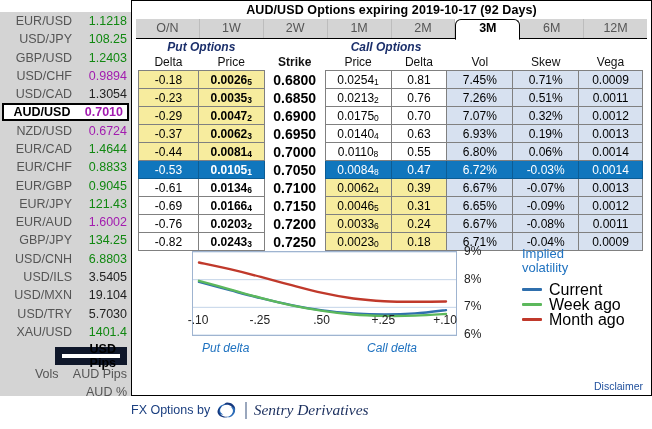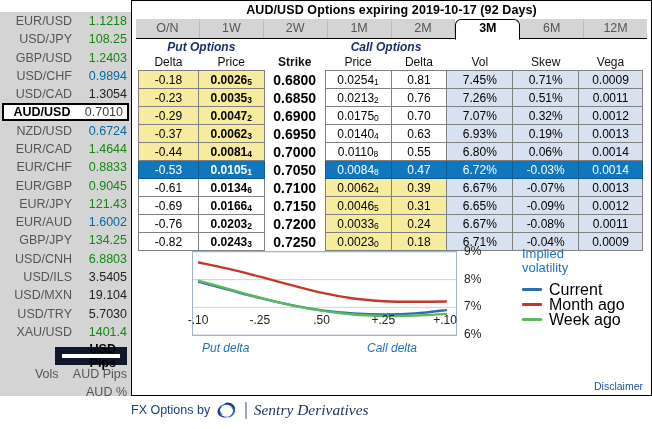"0.9894" .down { color: #0369a1 -> #a21caf }
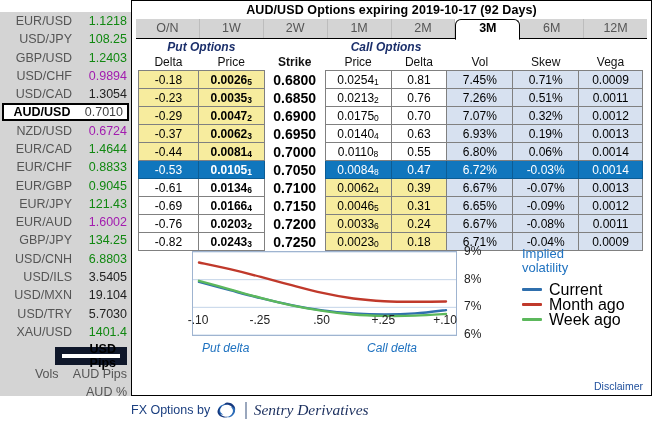"0.7010" .rate-row.sel .rate-val { color: #404040 -> #a21caf; font-weight: normal -> bold }
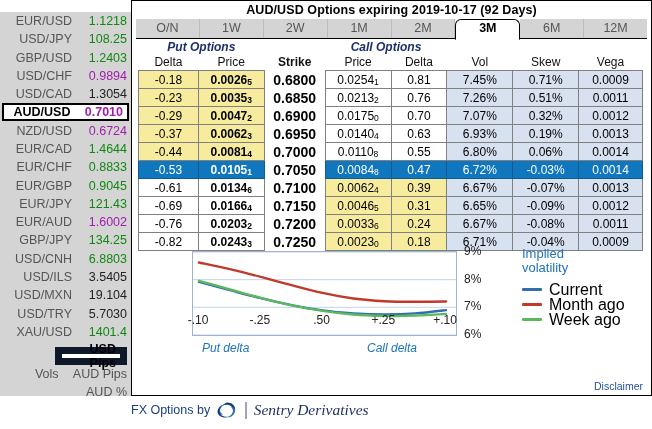"Month ago" div.legend-item { order: before "Week ago" -> after "Week ago" }
